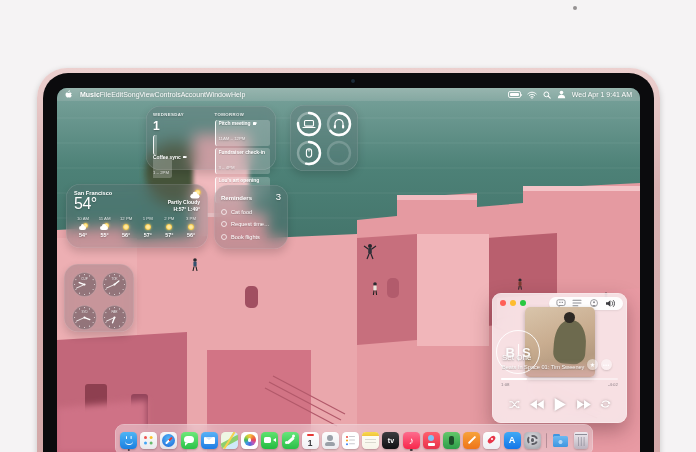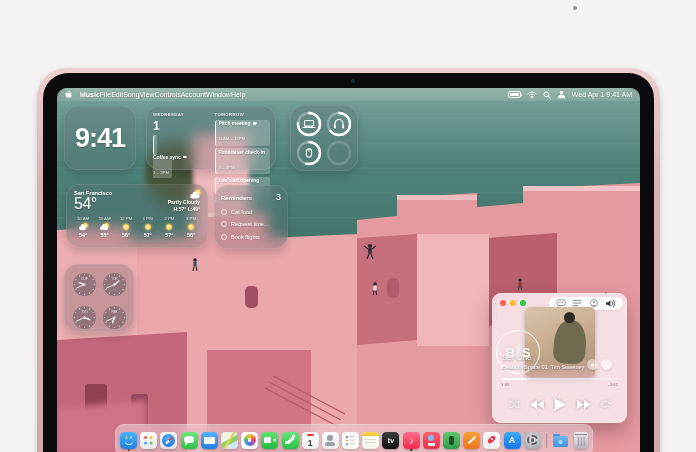"9:41" div.widget { html: <div> <span>9:41</span> </div> -> none }
